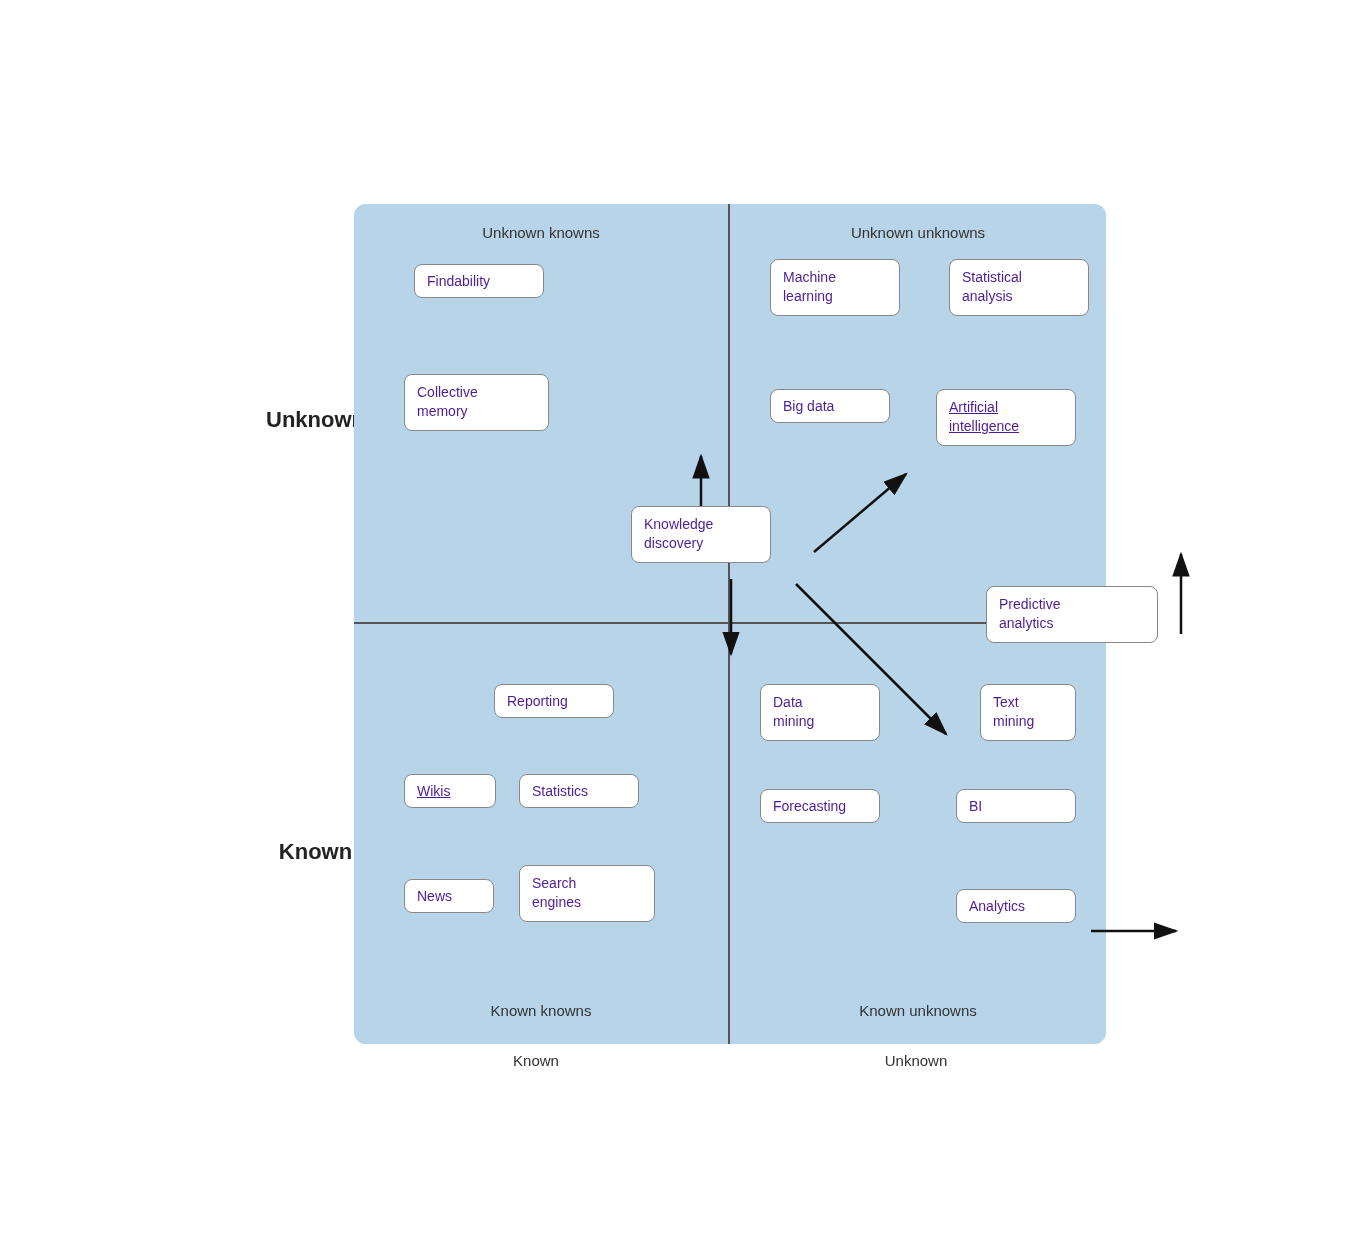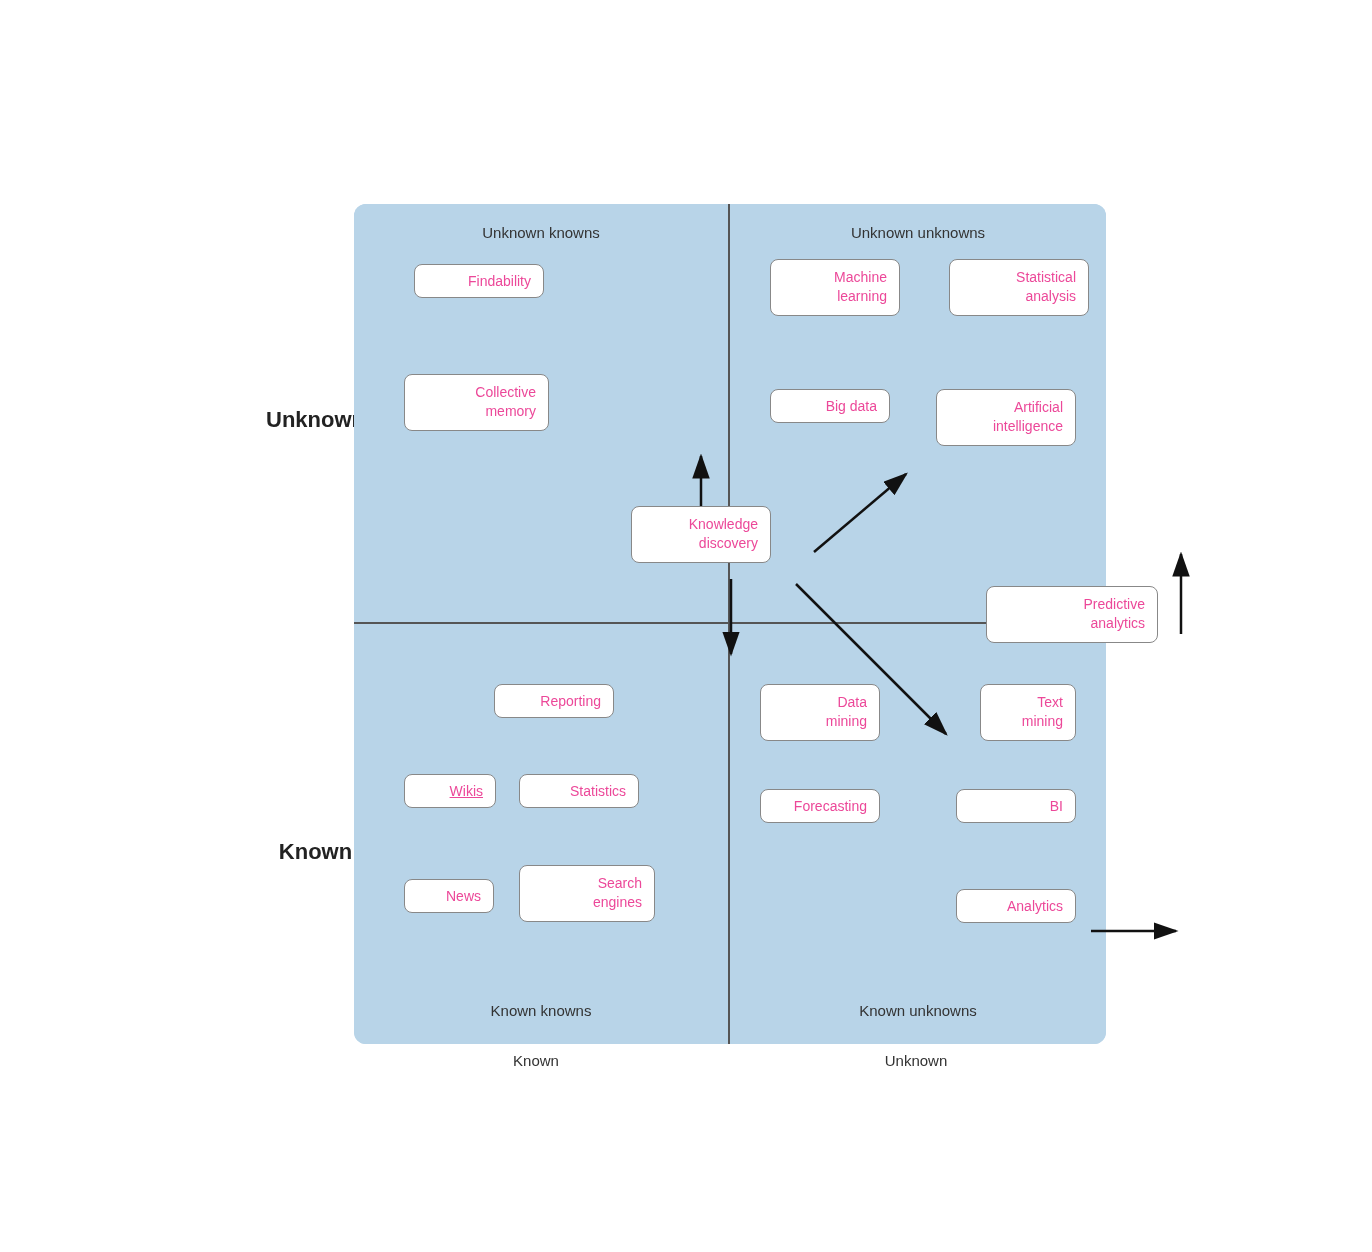"Findability" .box { color: #ec4899 -> #4c1d95; text-align: right -> left }
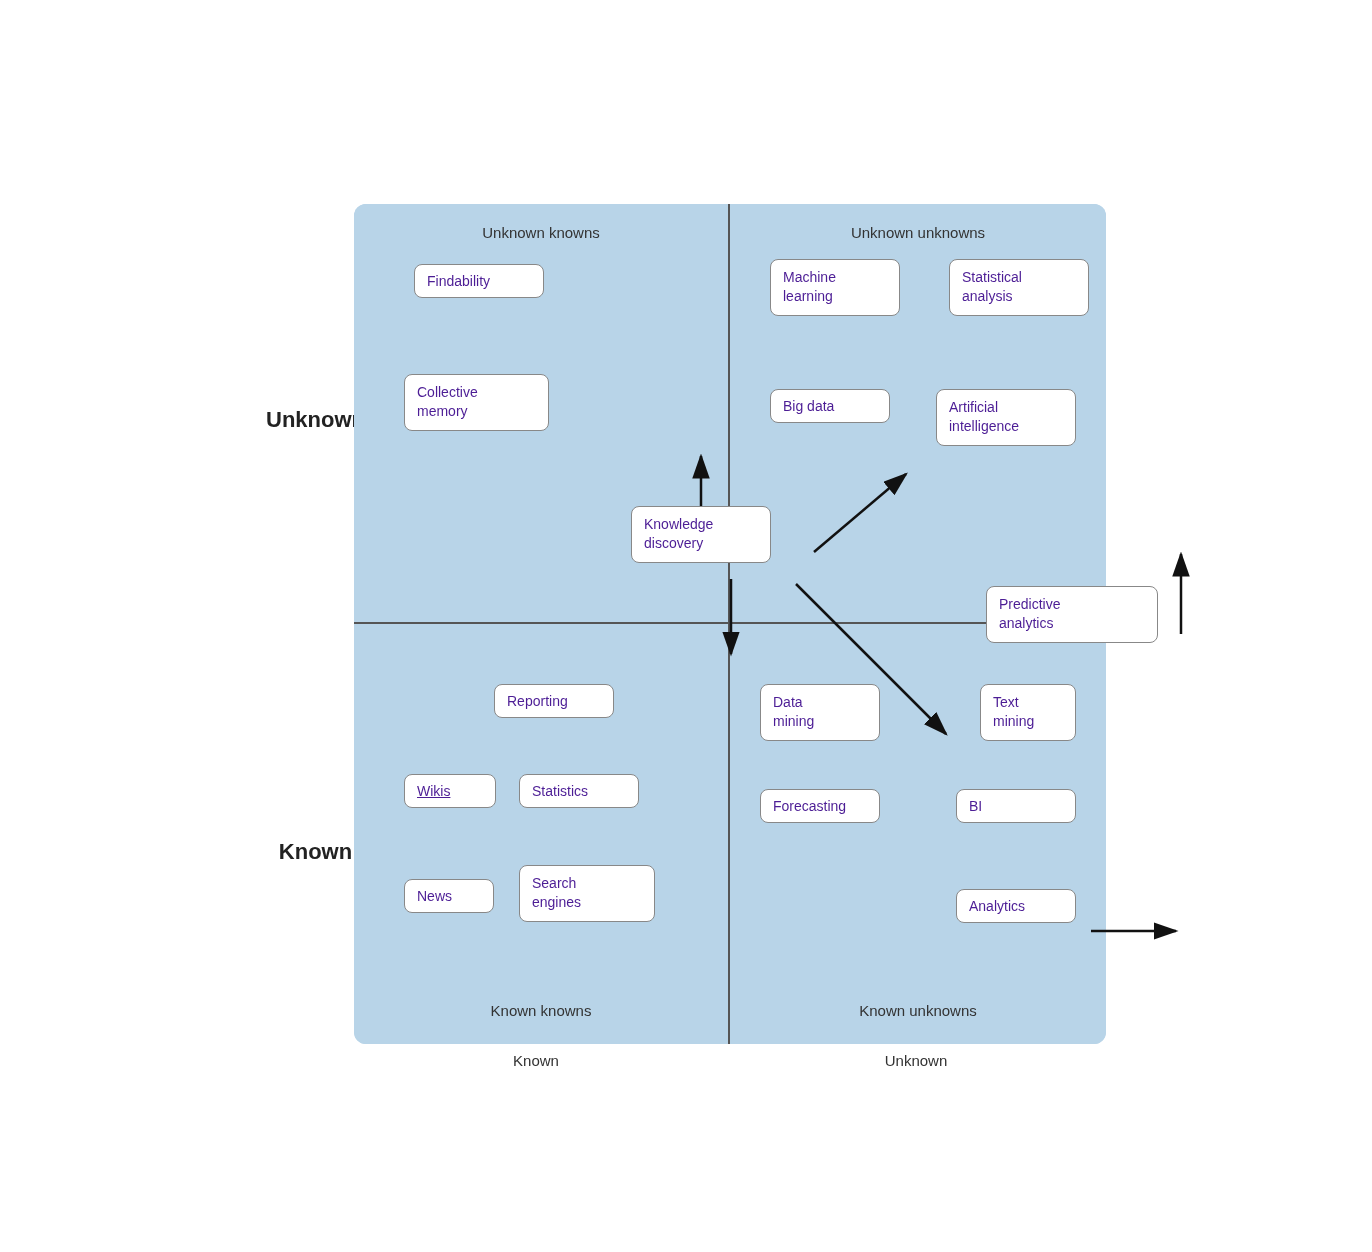"Artificial" div.box { text-decoration: none -> underline }
